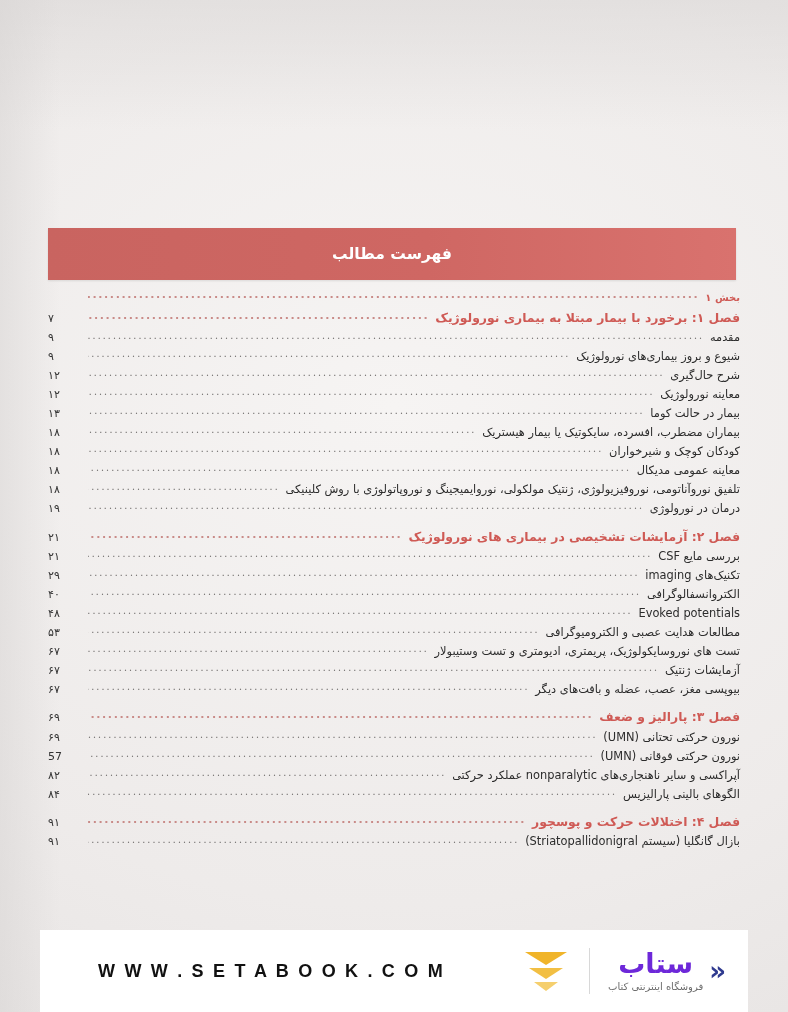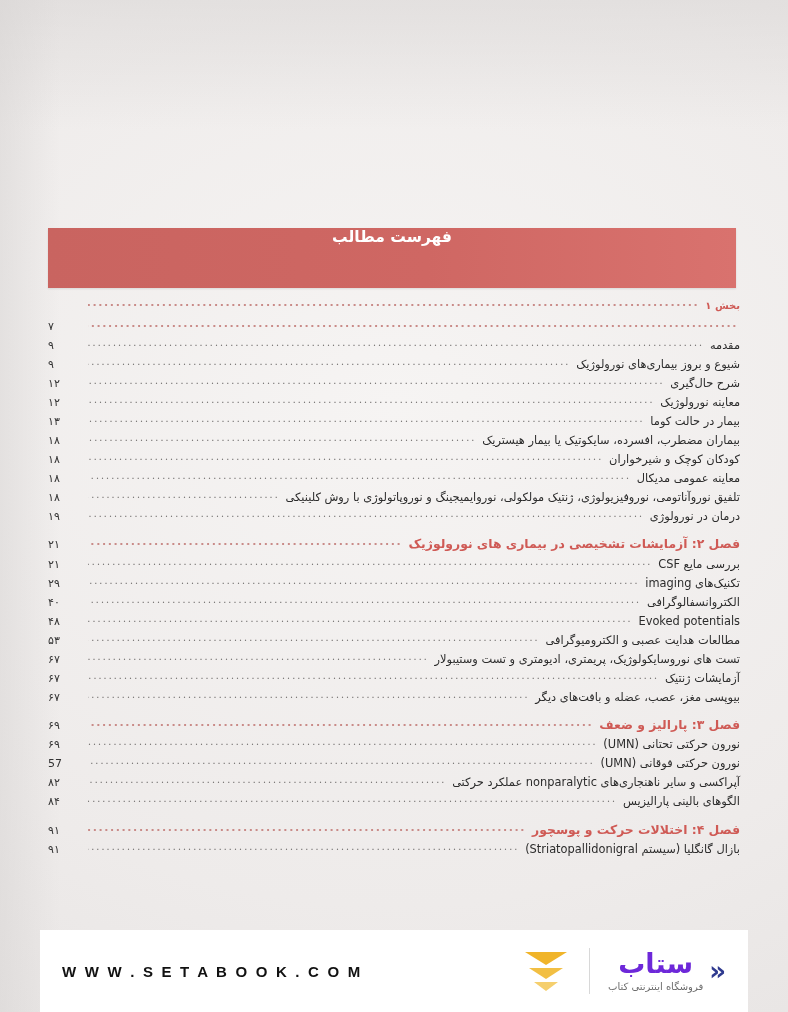"فهرست مطالب" .toc-header { align-items: flex-start -> center; height: 60px -> 52px }
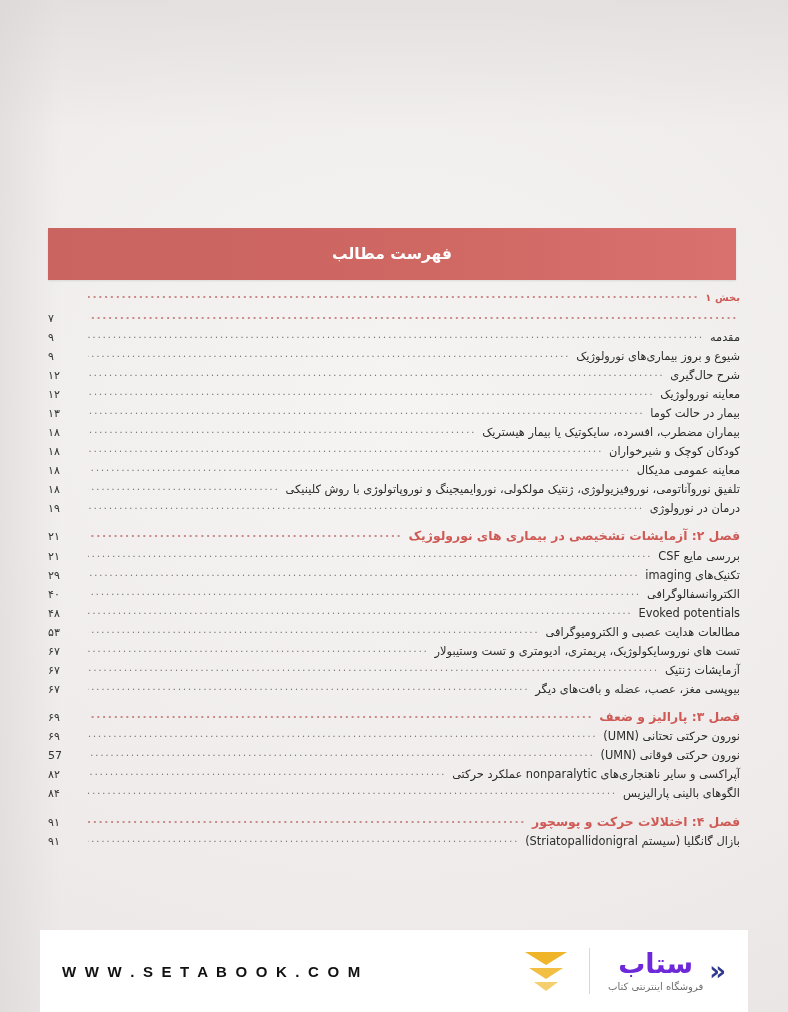"فصل ۱: برخورد با بیمار" span.label { html: none -> <span>فصل ۱: برخورد با بیمار مبتلا به بیماری نورولوژیک</span> }
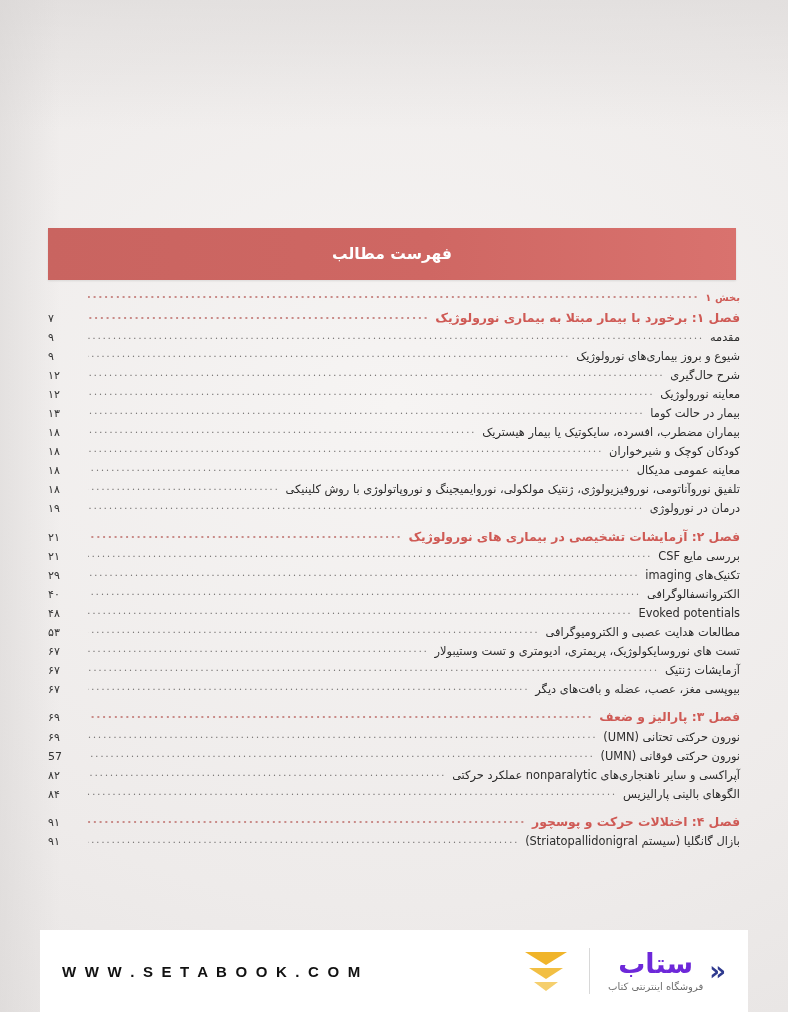"W W W . S" .shop-url { font-size: 15px -> 18px; margin-left: none -> 36px }
